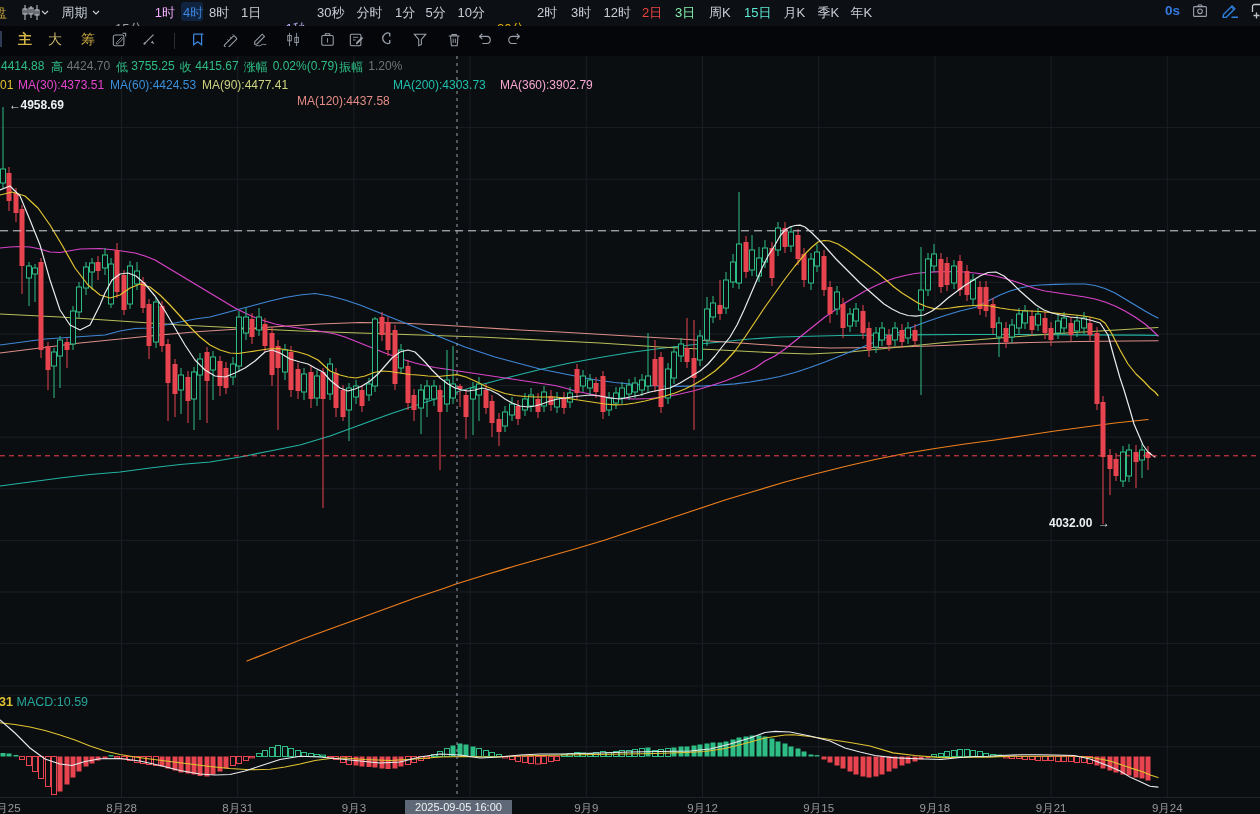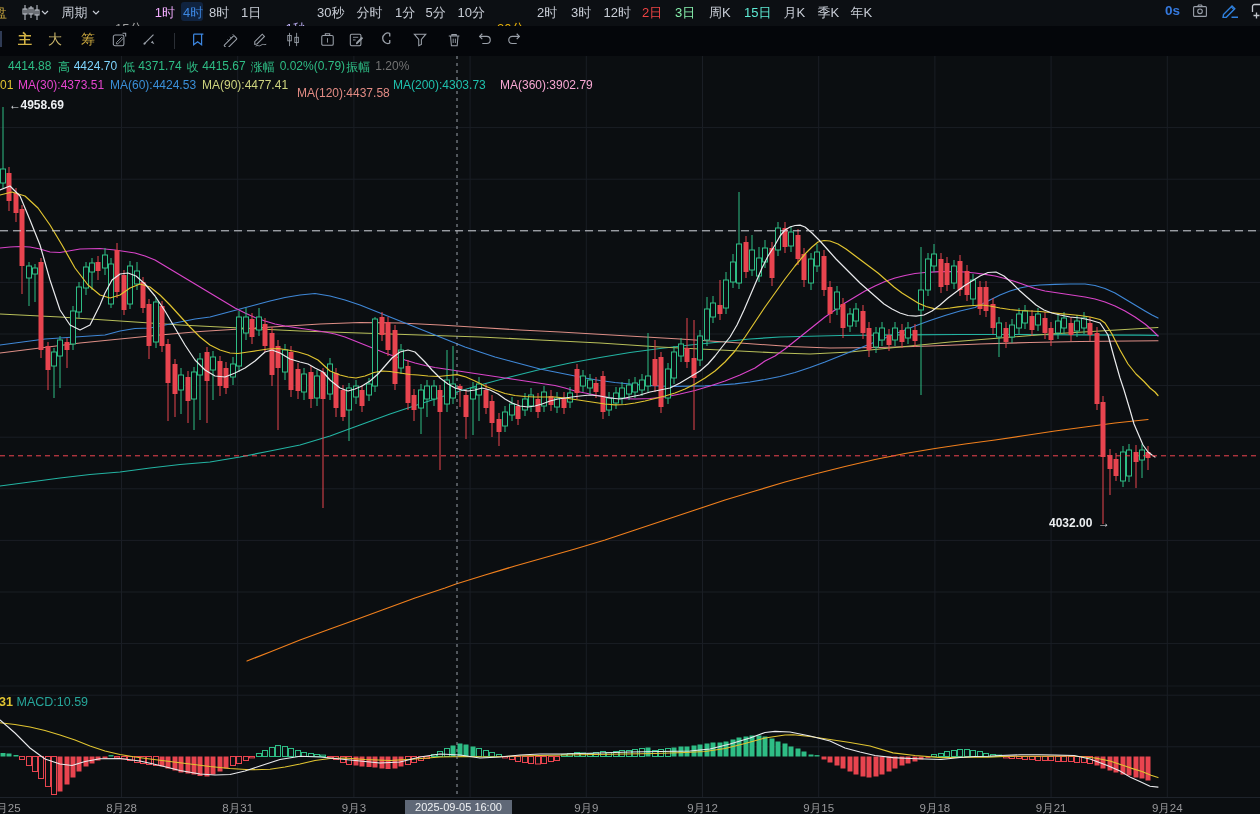"4414.88" #row3 { left: 8px -> 1px }
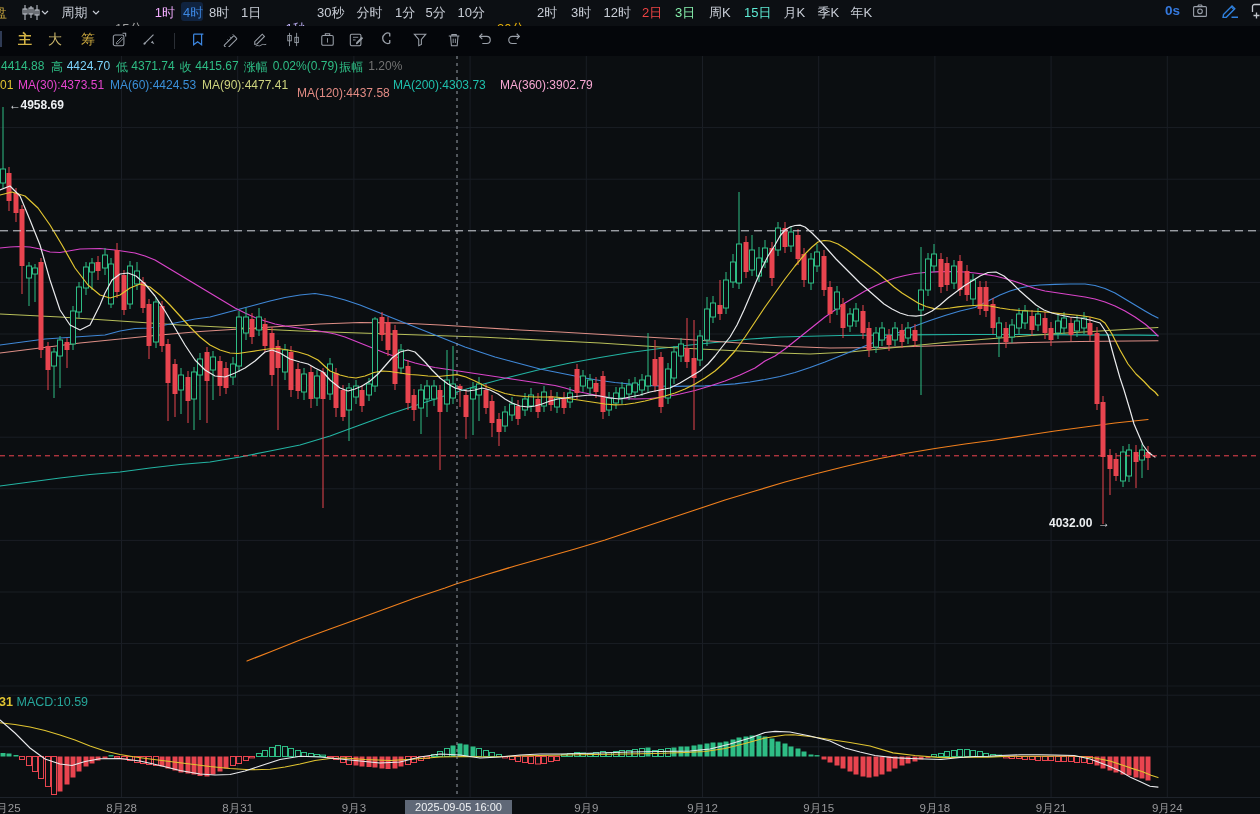"4424.70" span { color: #7dd3fc -> #737373 }
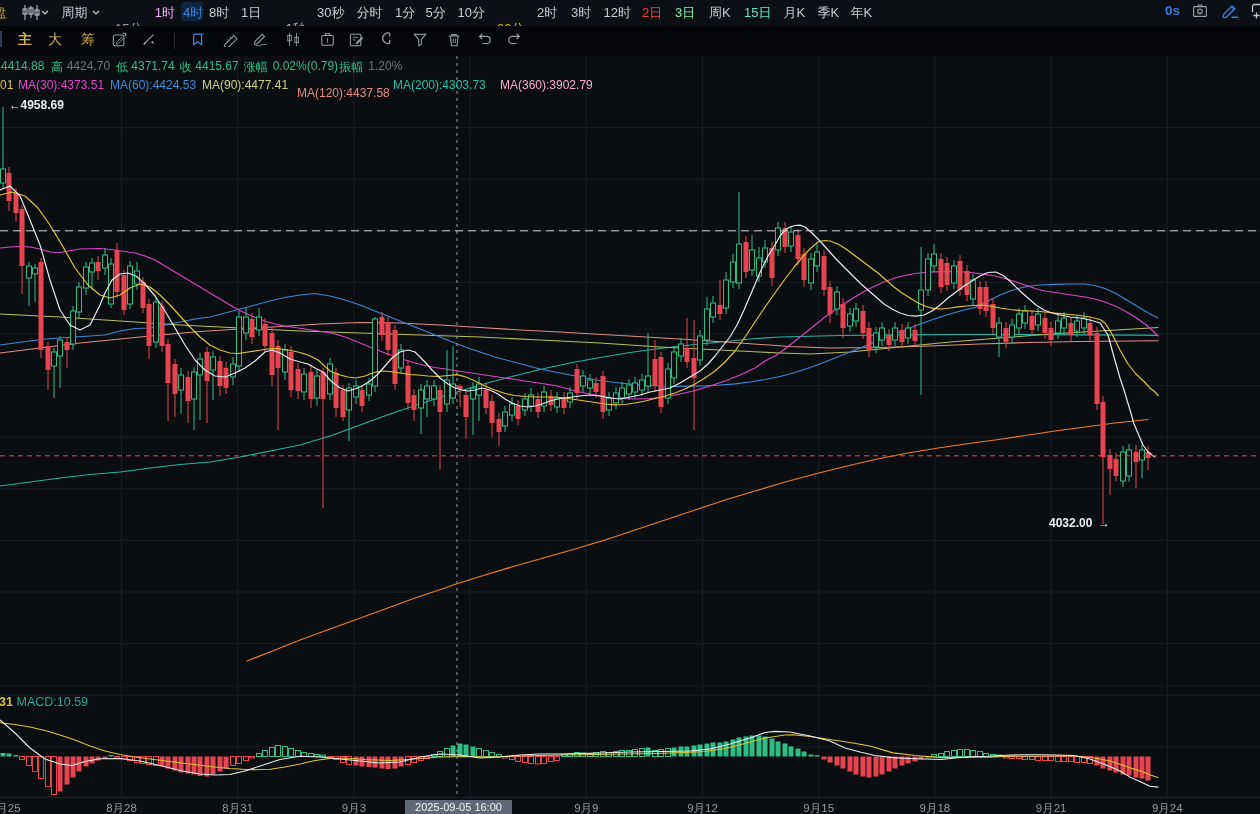"4371.74" span { text: 4371.74 -> 3755.25 }
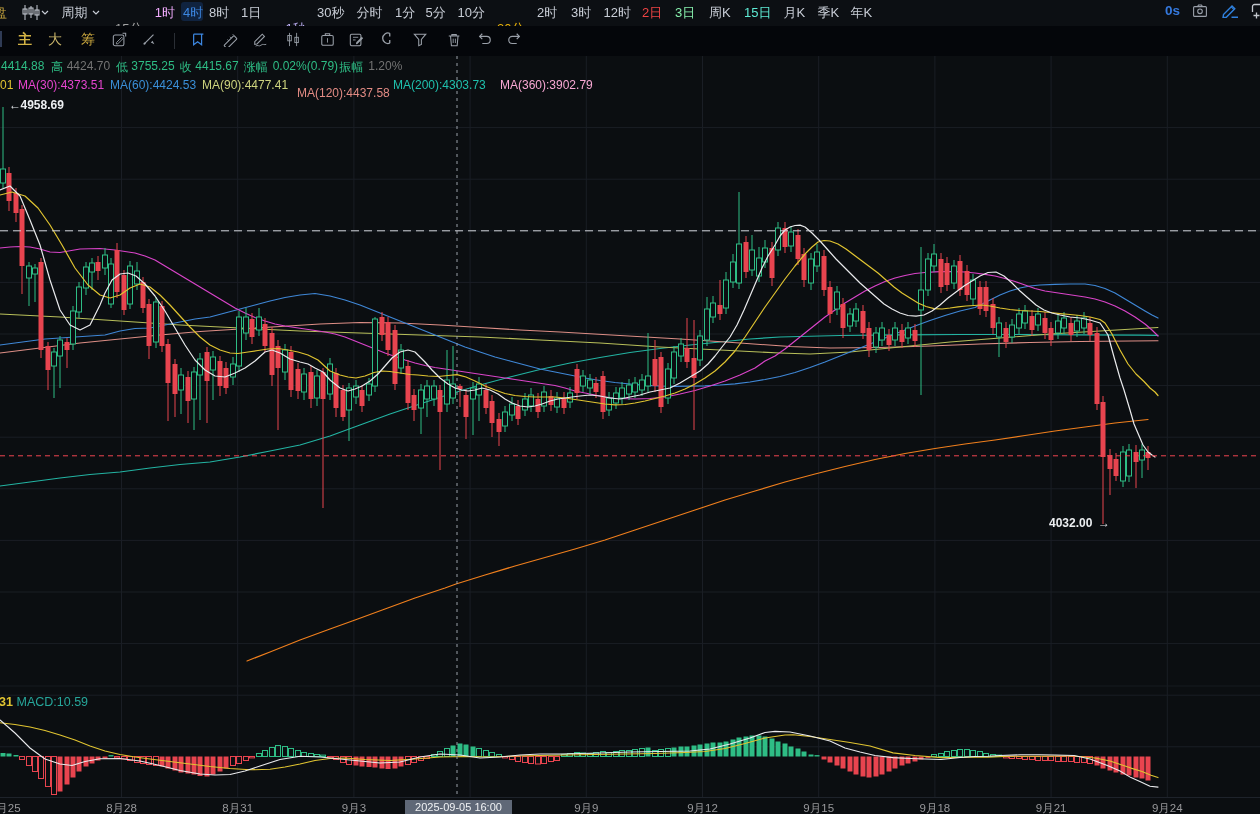"MA(120):4437.58" span { top: 8px -> 16px }
